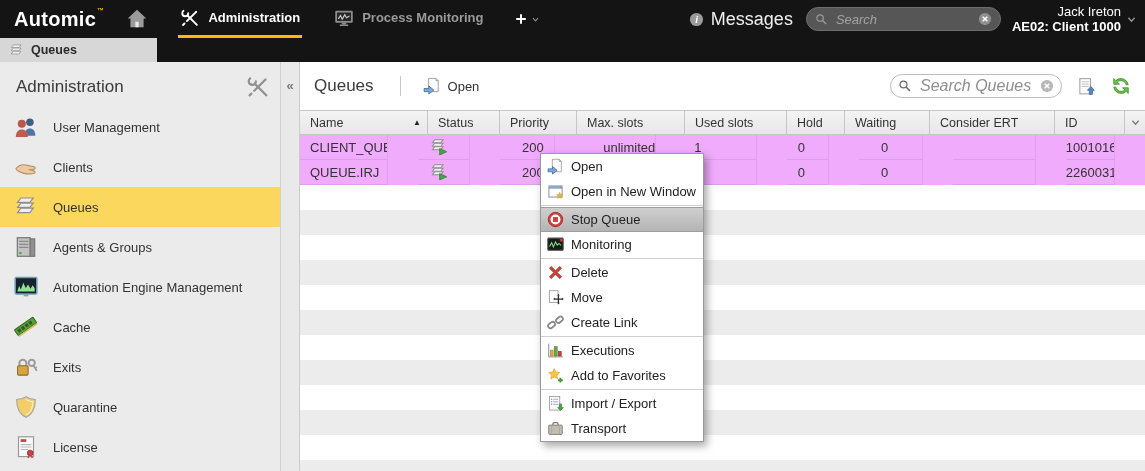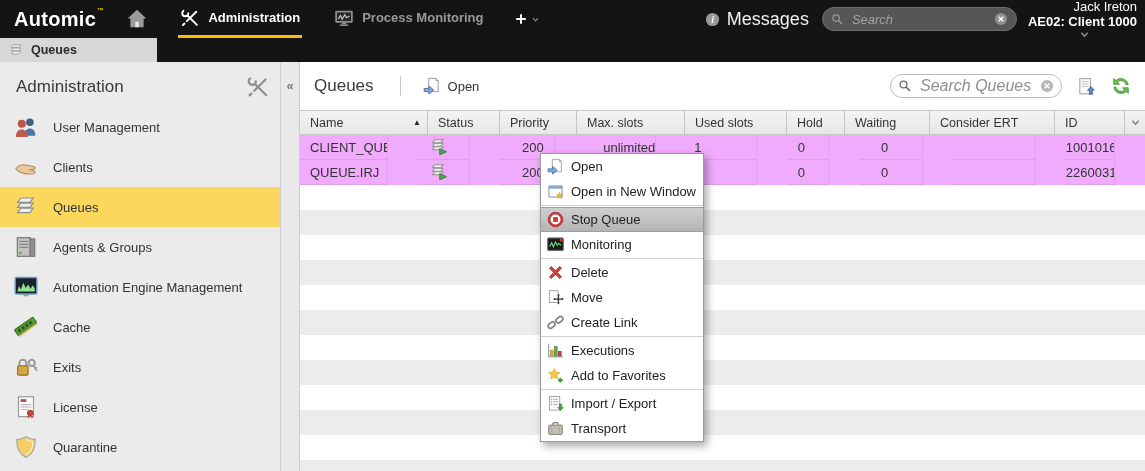"Jack Ireton" .user { flex-direction: column -> none }
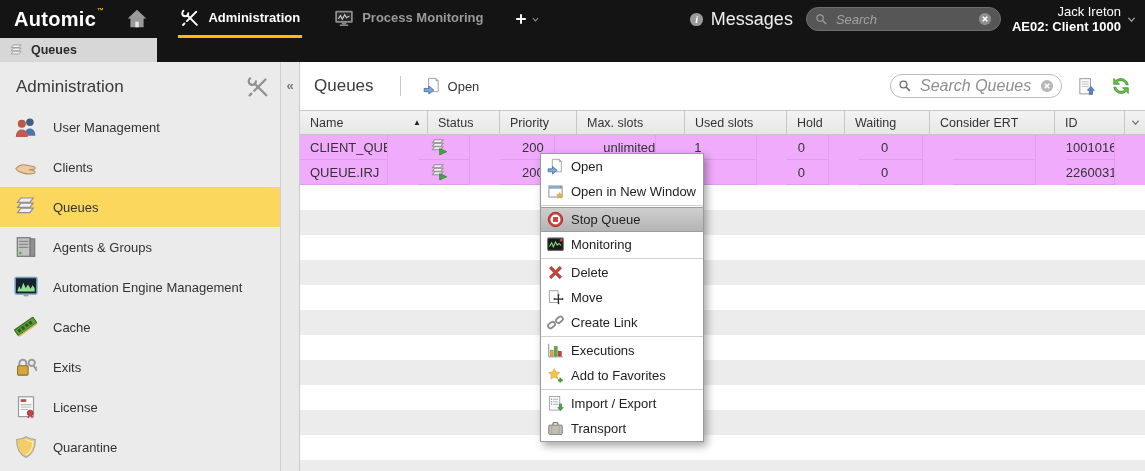"License" div.side-item { order: before "Quarantine" -> after "Quarantine" }
